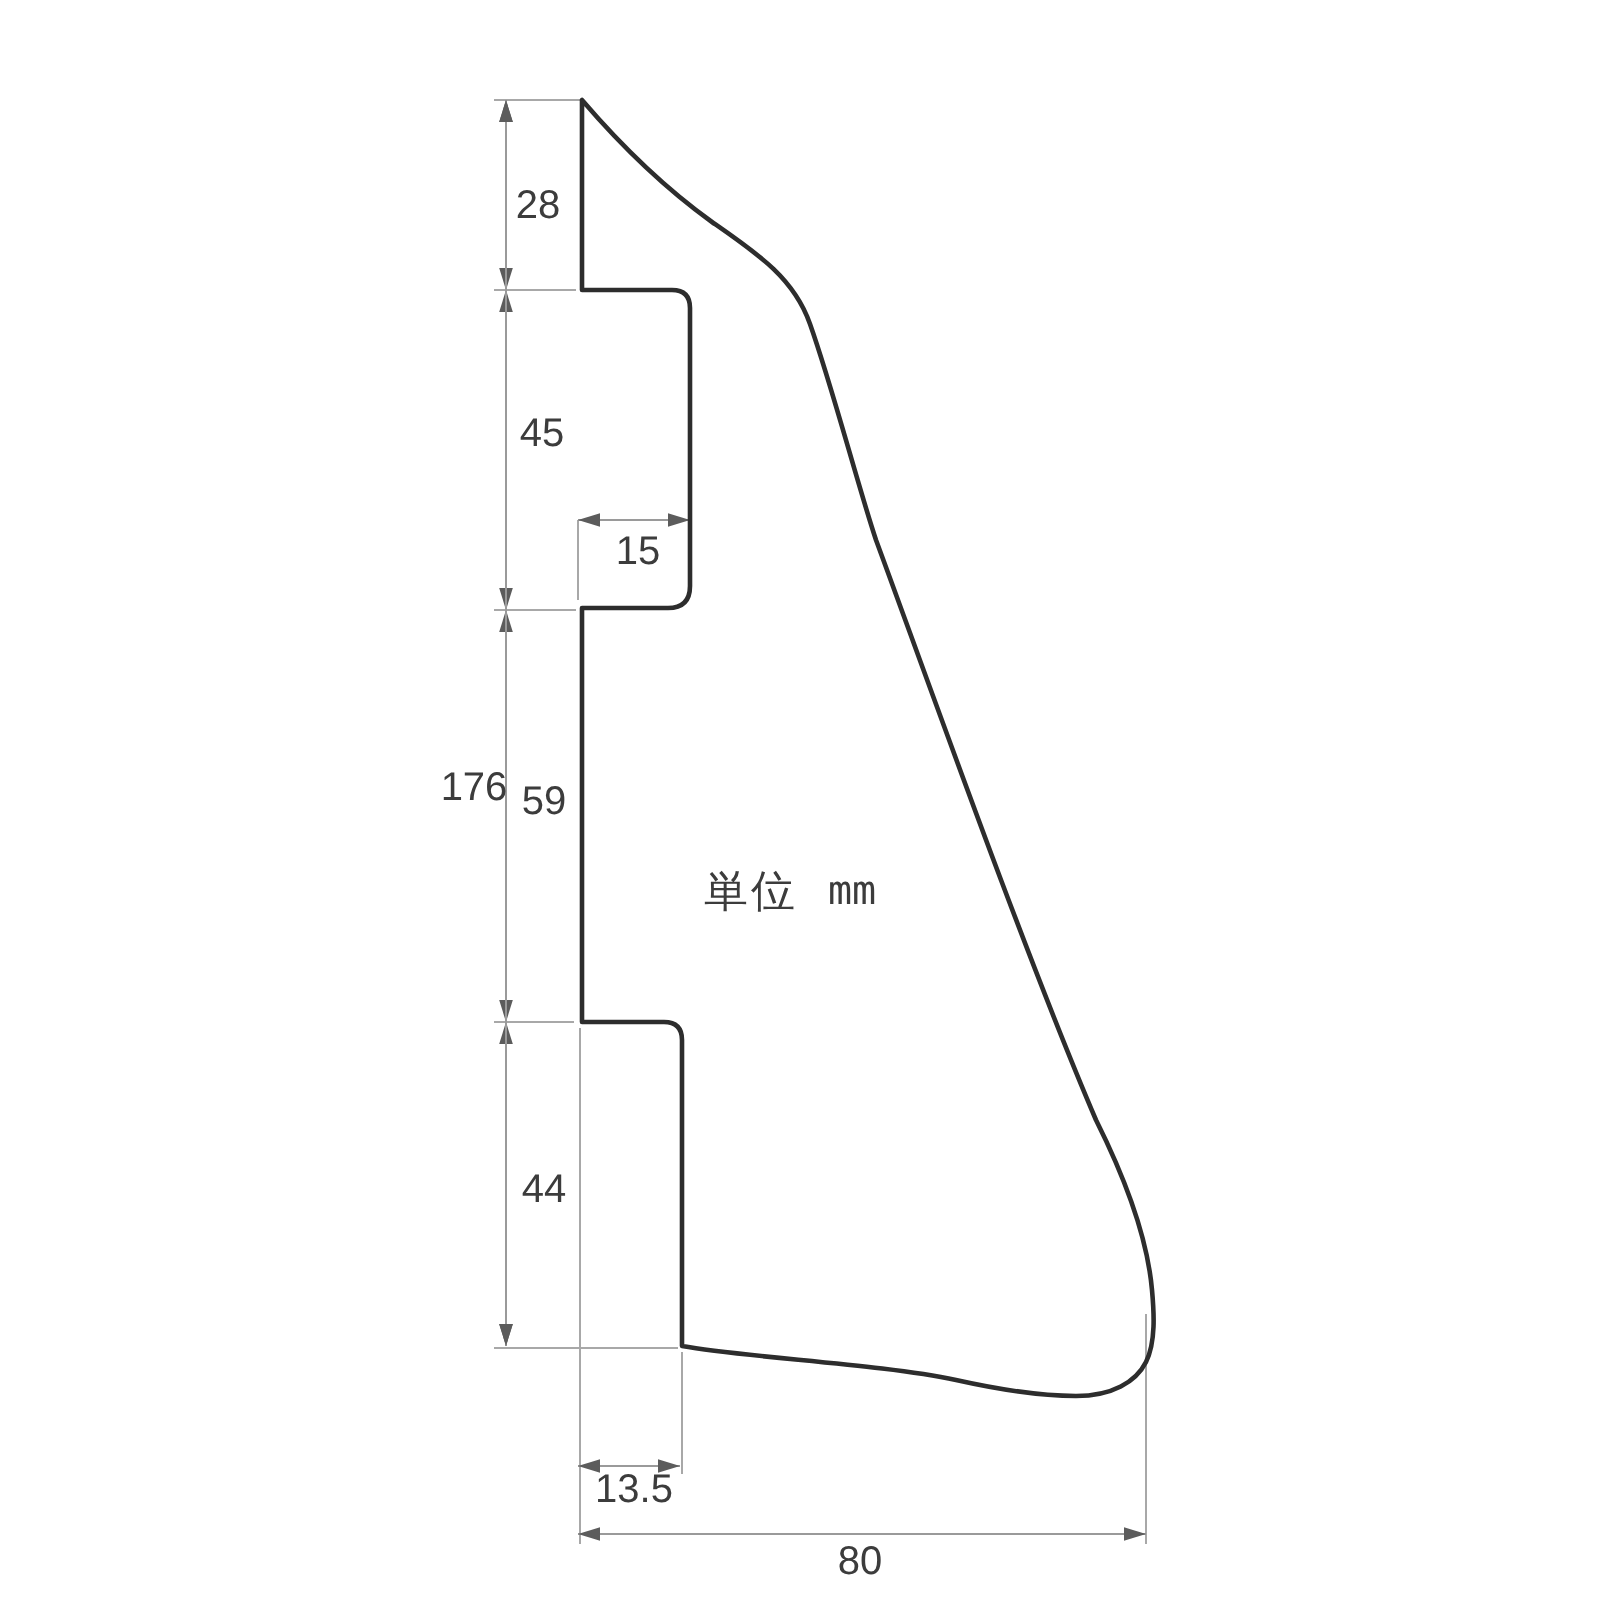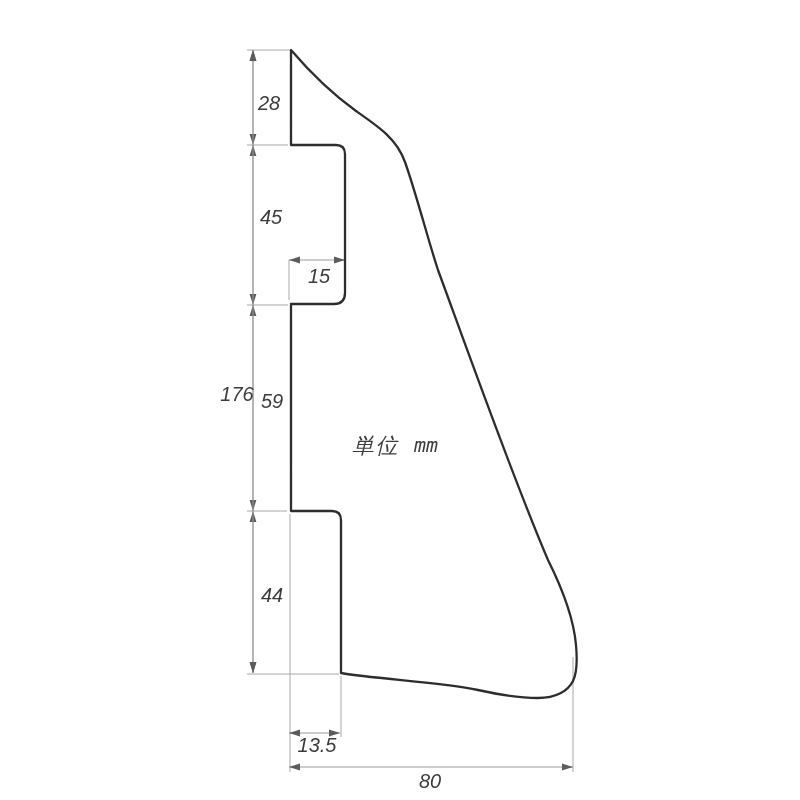"28" .stage { font-style: italic -> none }
